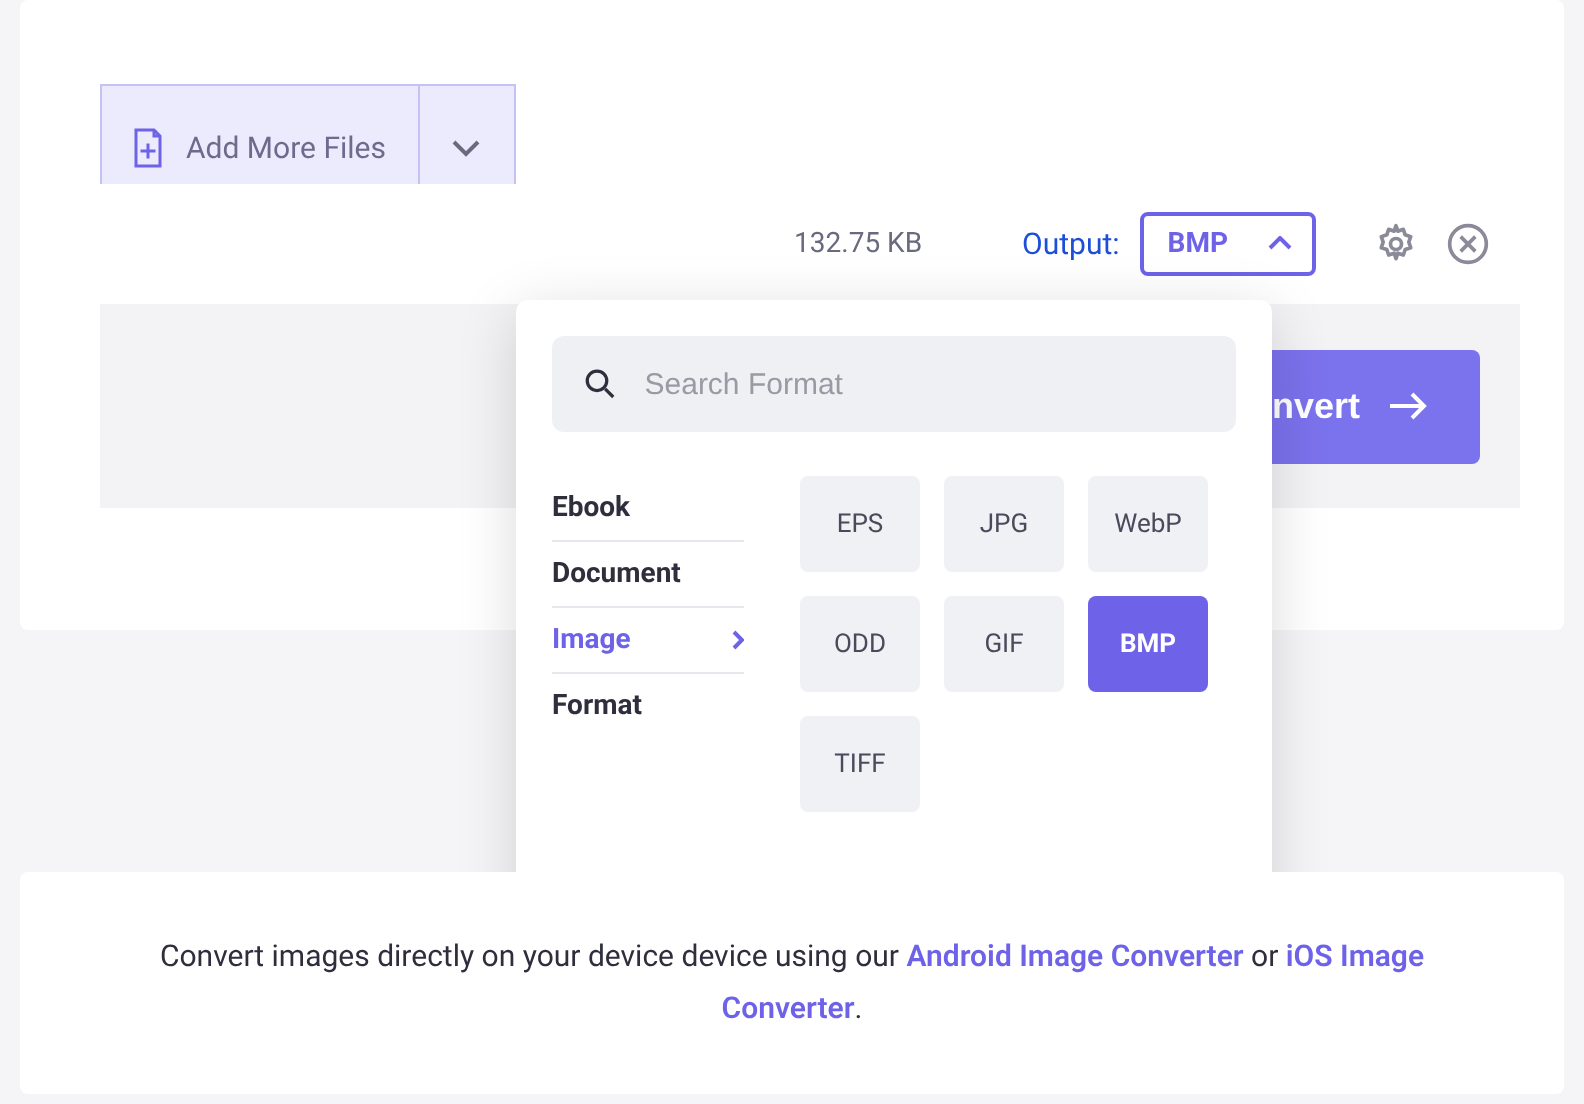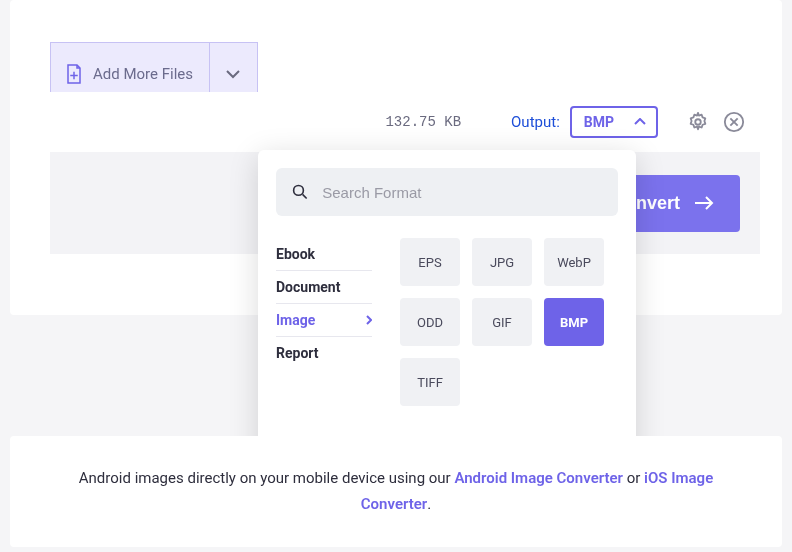"132.75 KB" .file-size { font-family: Liberation Mono, monospace -> none }
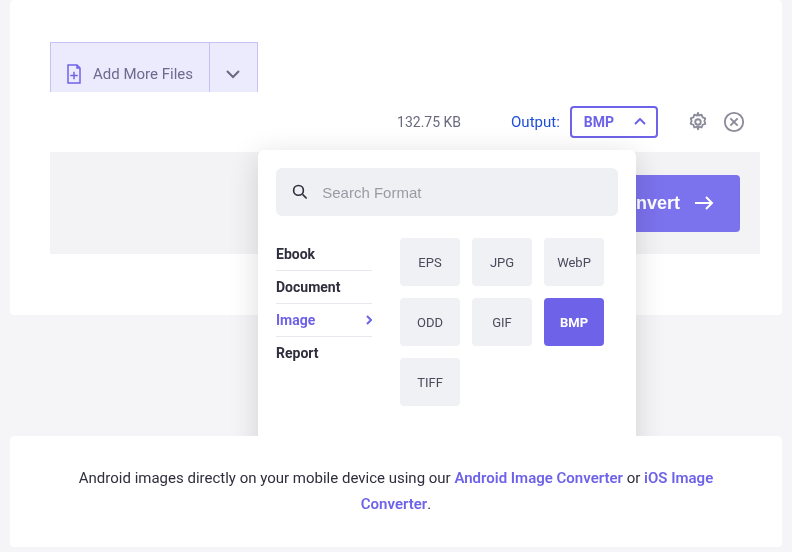"Report" span { text: Report -> Format }
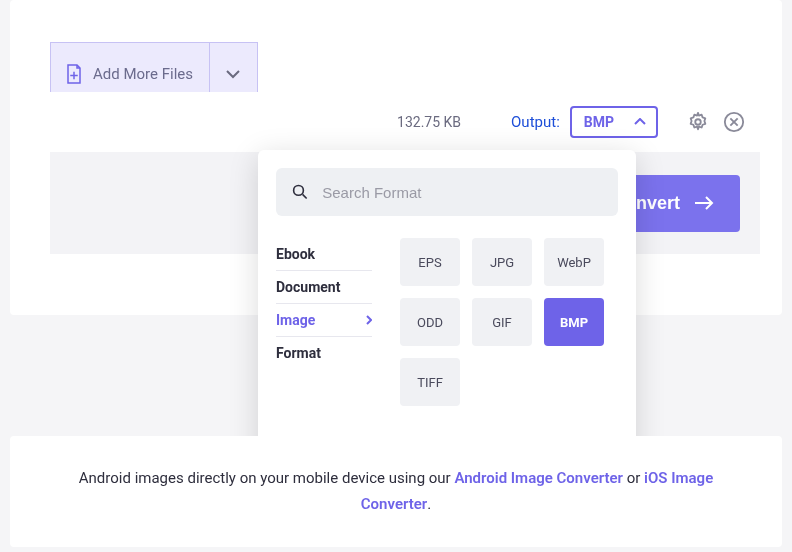"Android images directly on your" span { text: Android images directly on your mobile -> Convert images directly on your device }
